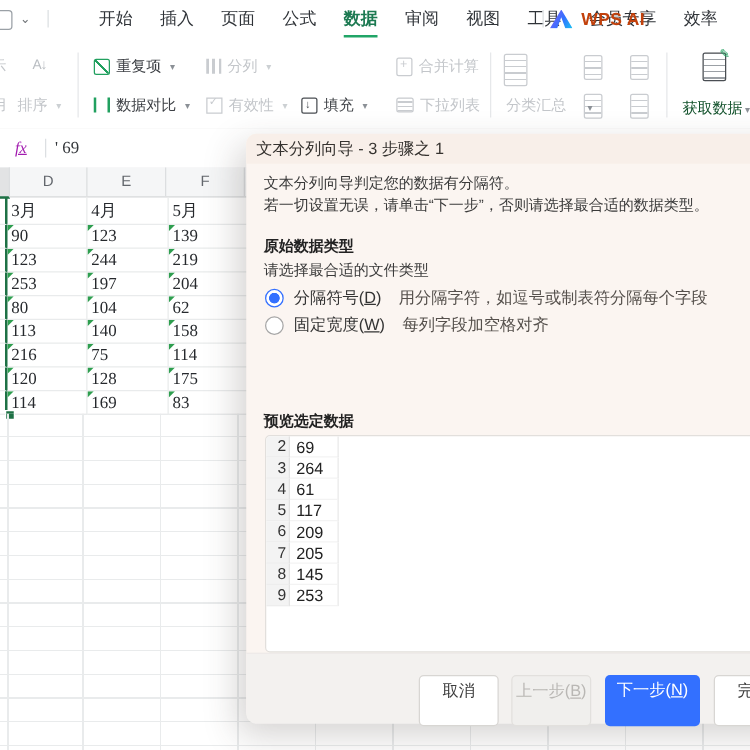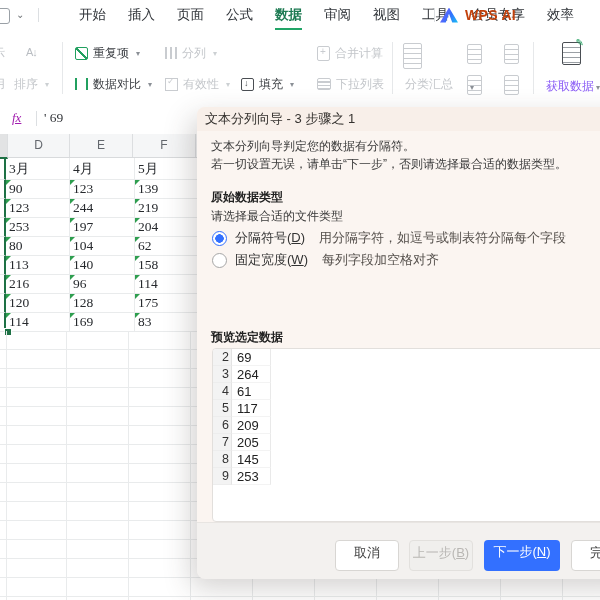"获取数据" span.stack-lbl { color: #8b5cf6 -> #14532d }
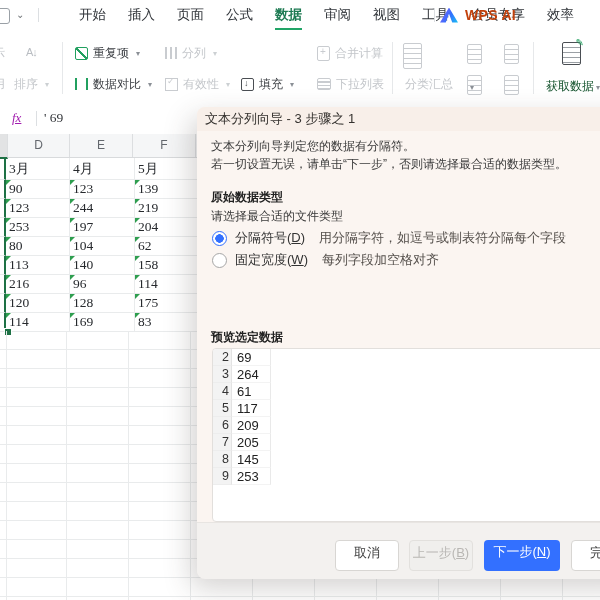"96" div.c { text: 96 -> 75 }
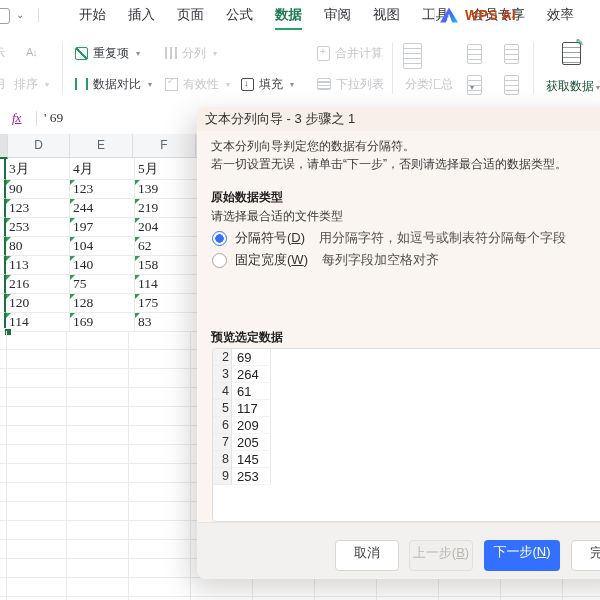"取消" .btn { height: 31px -> 41px }
